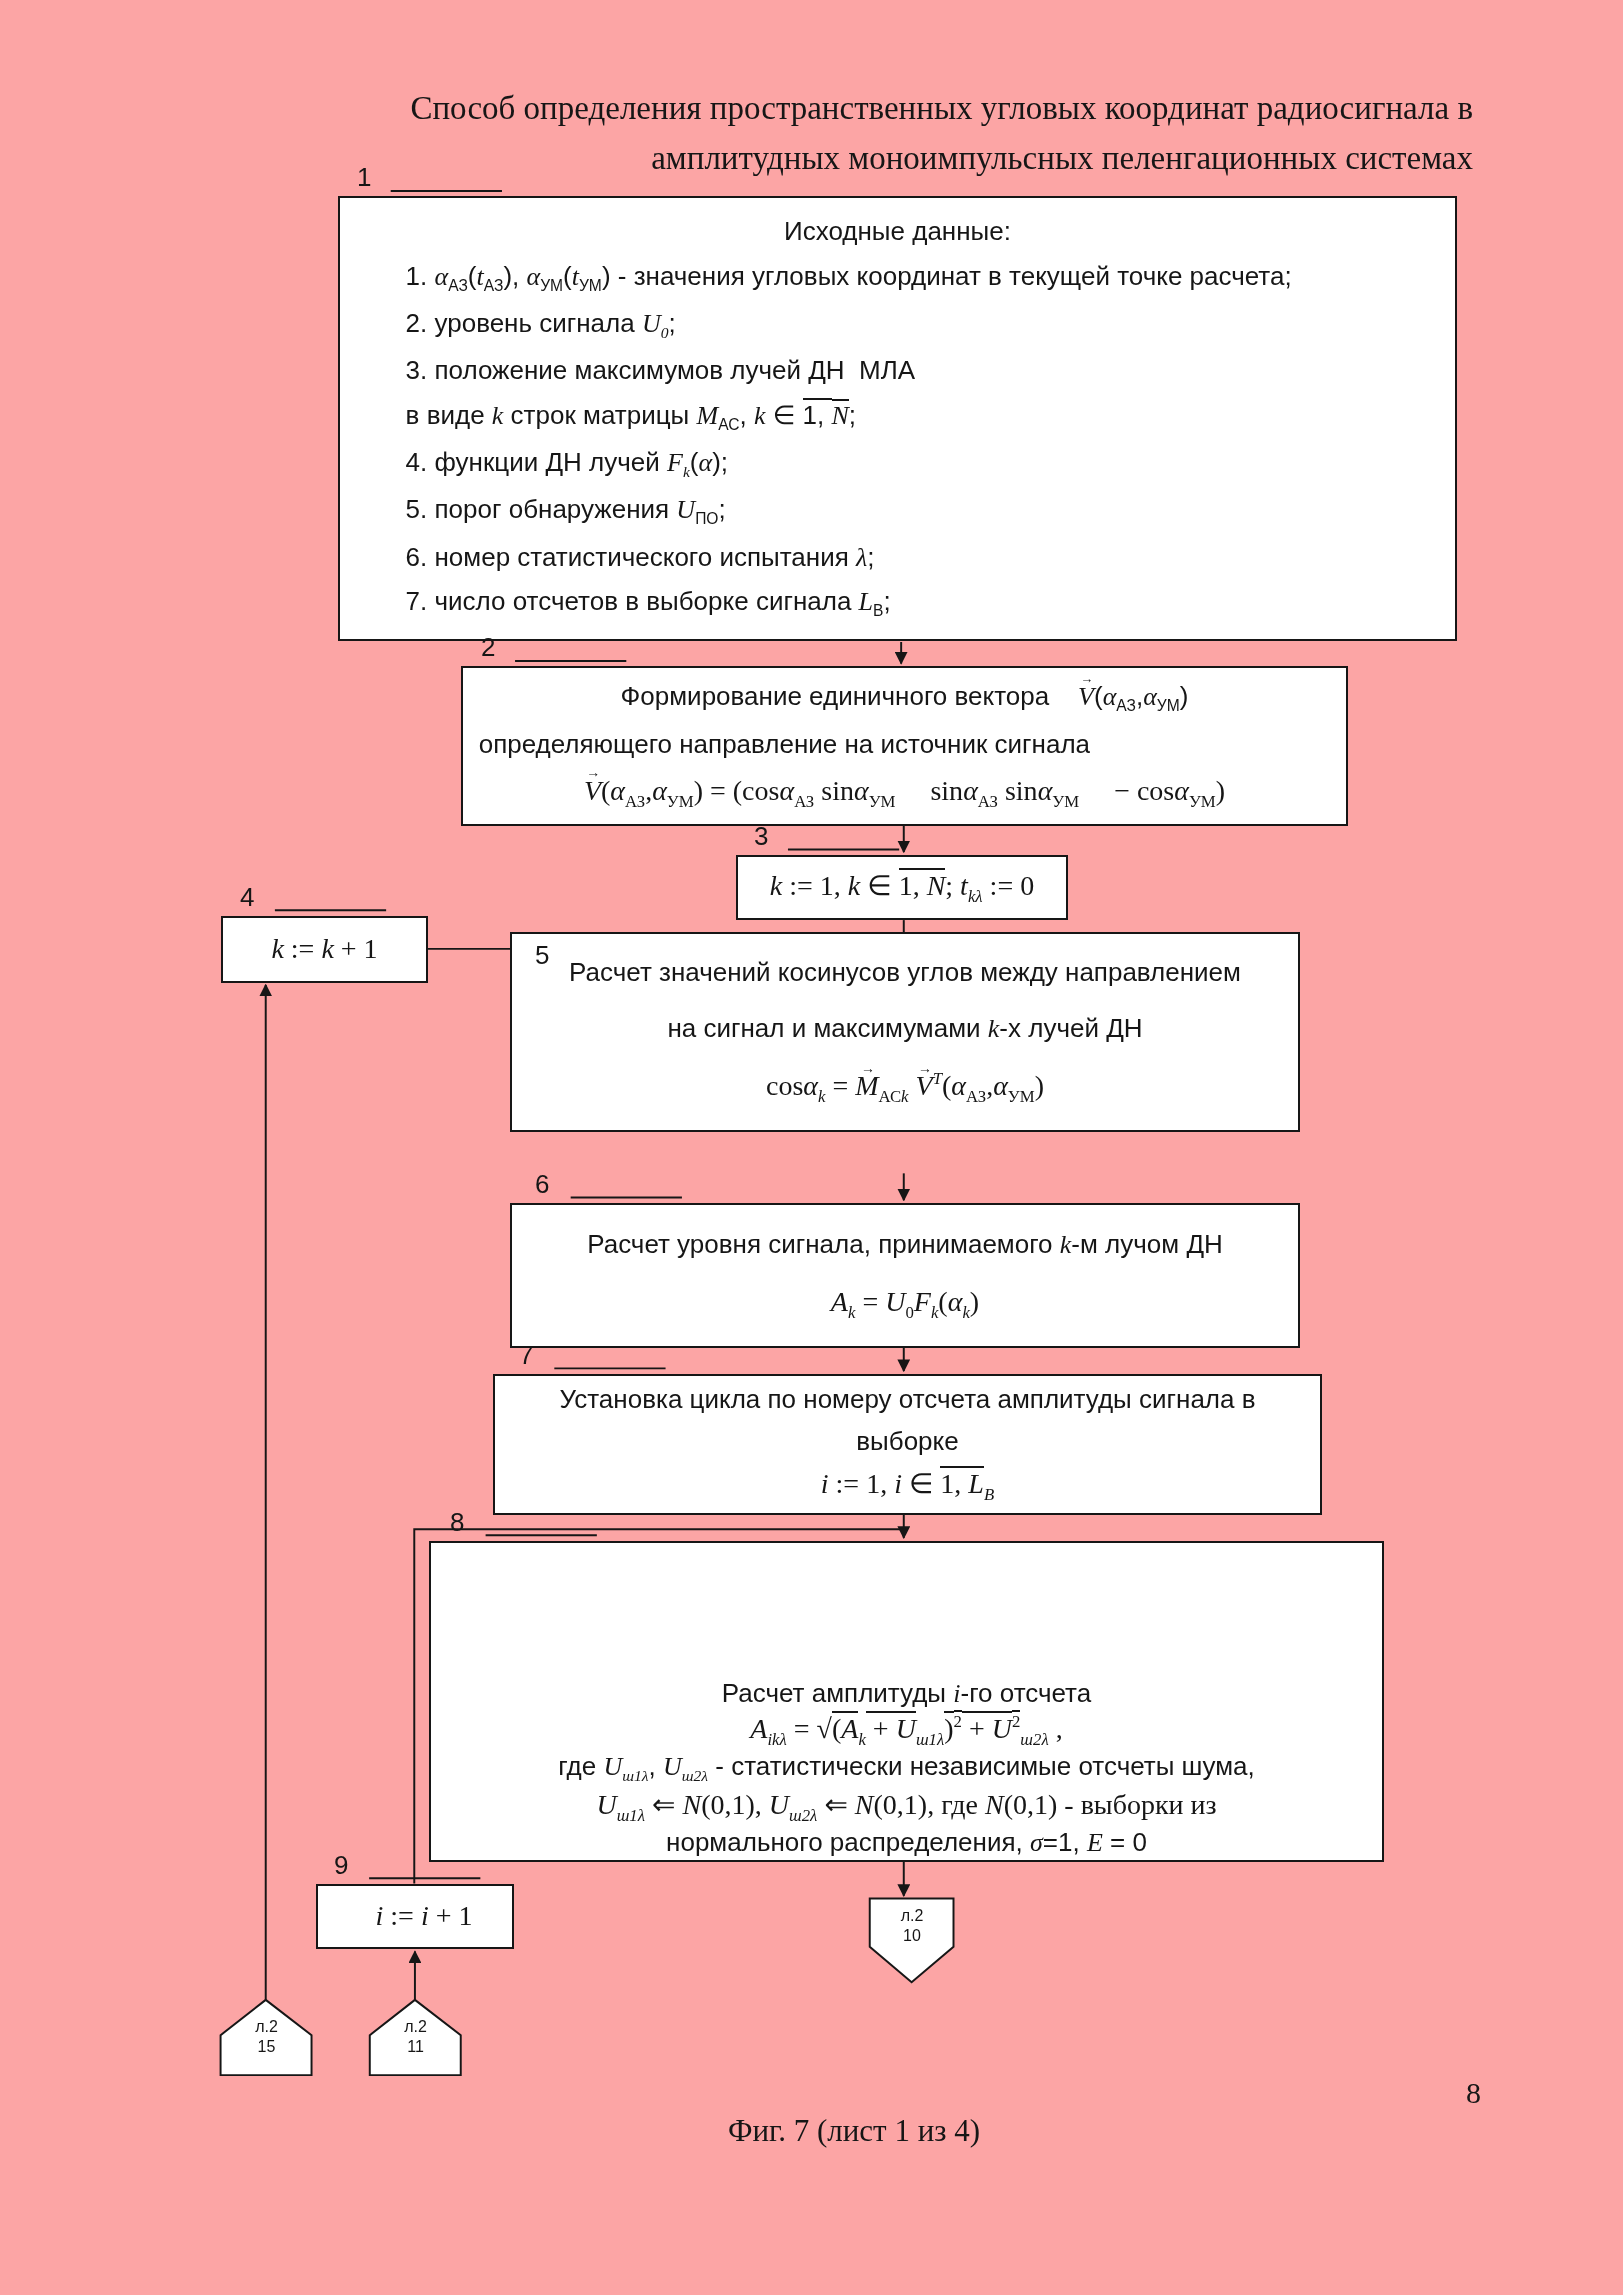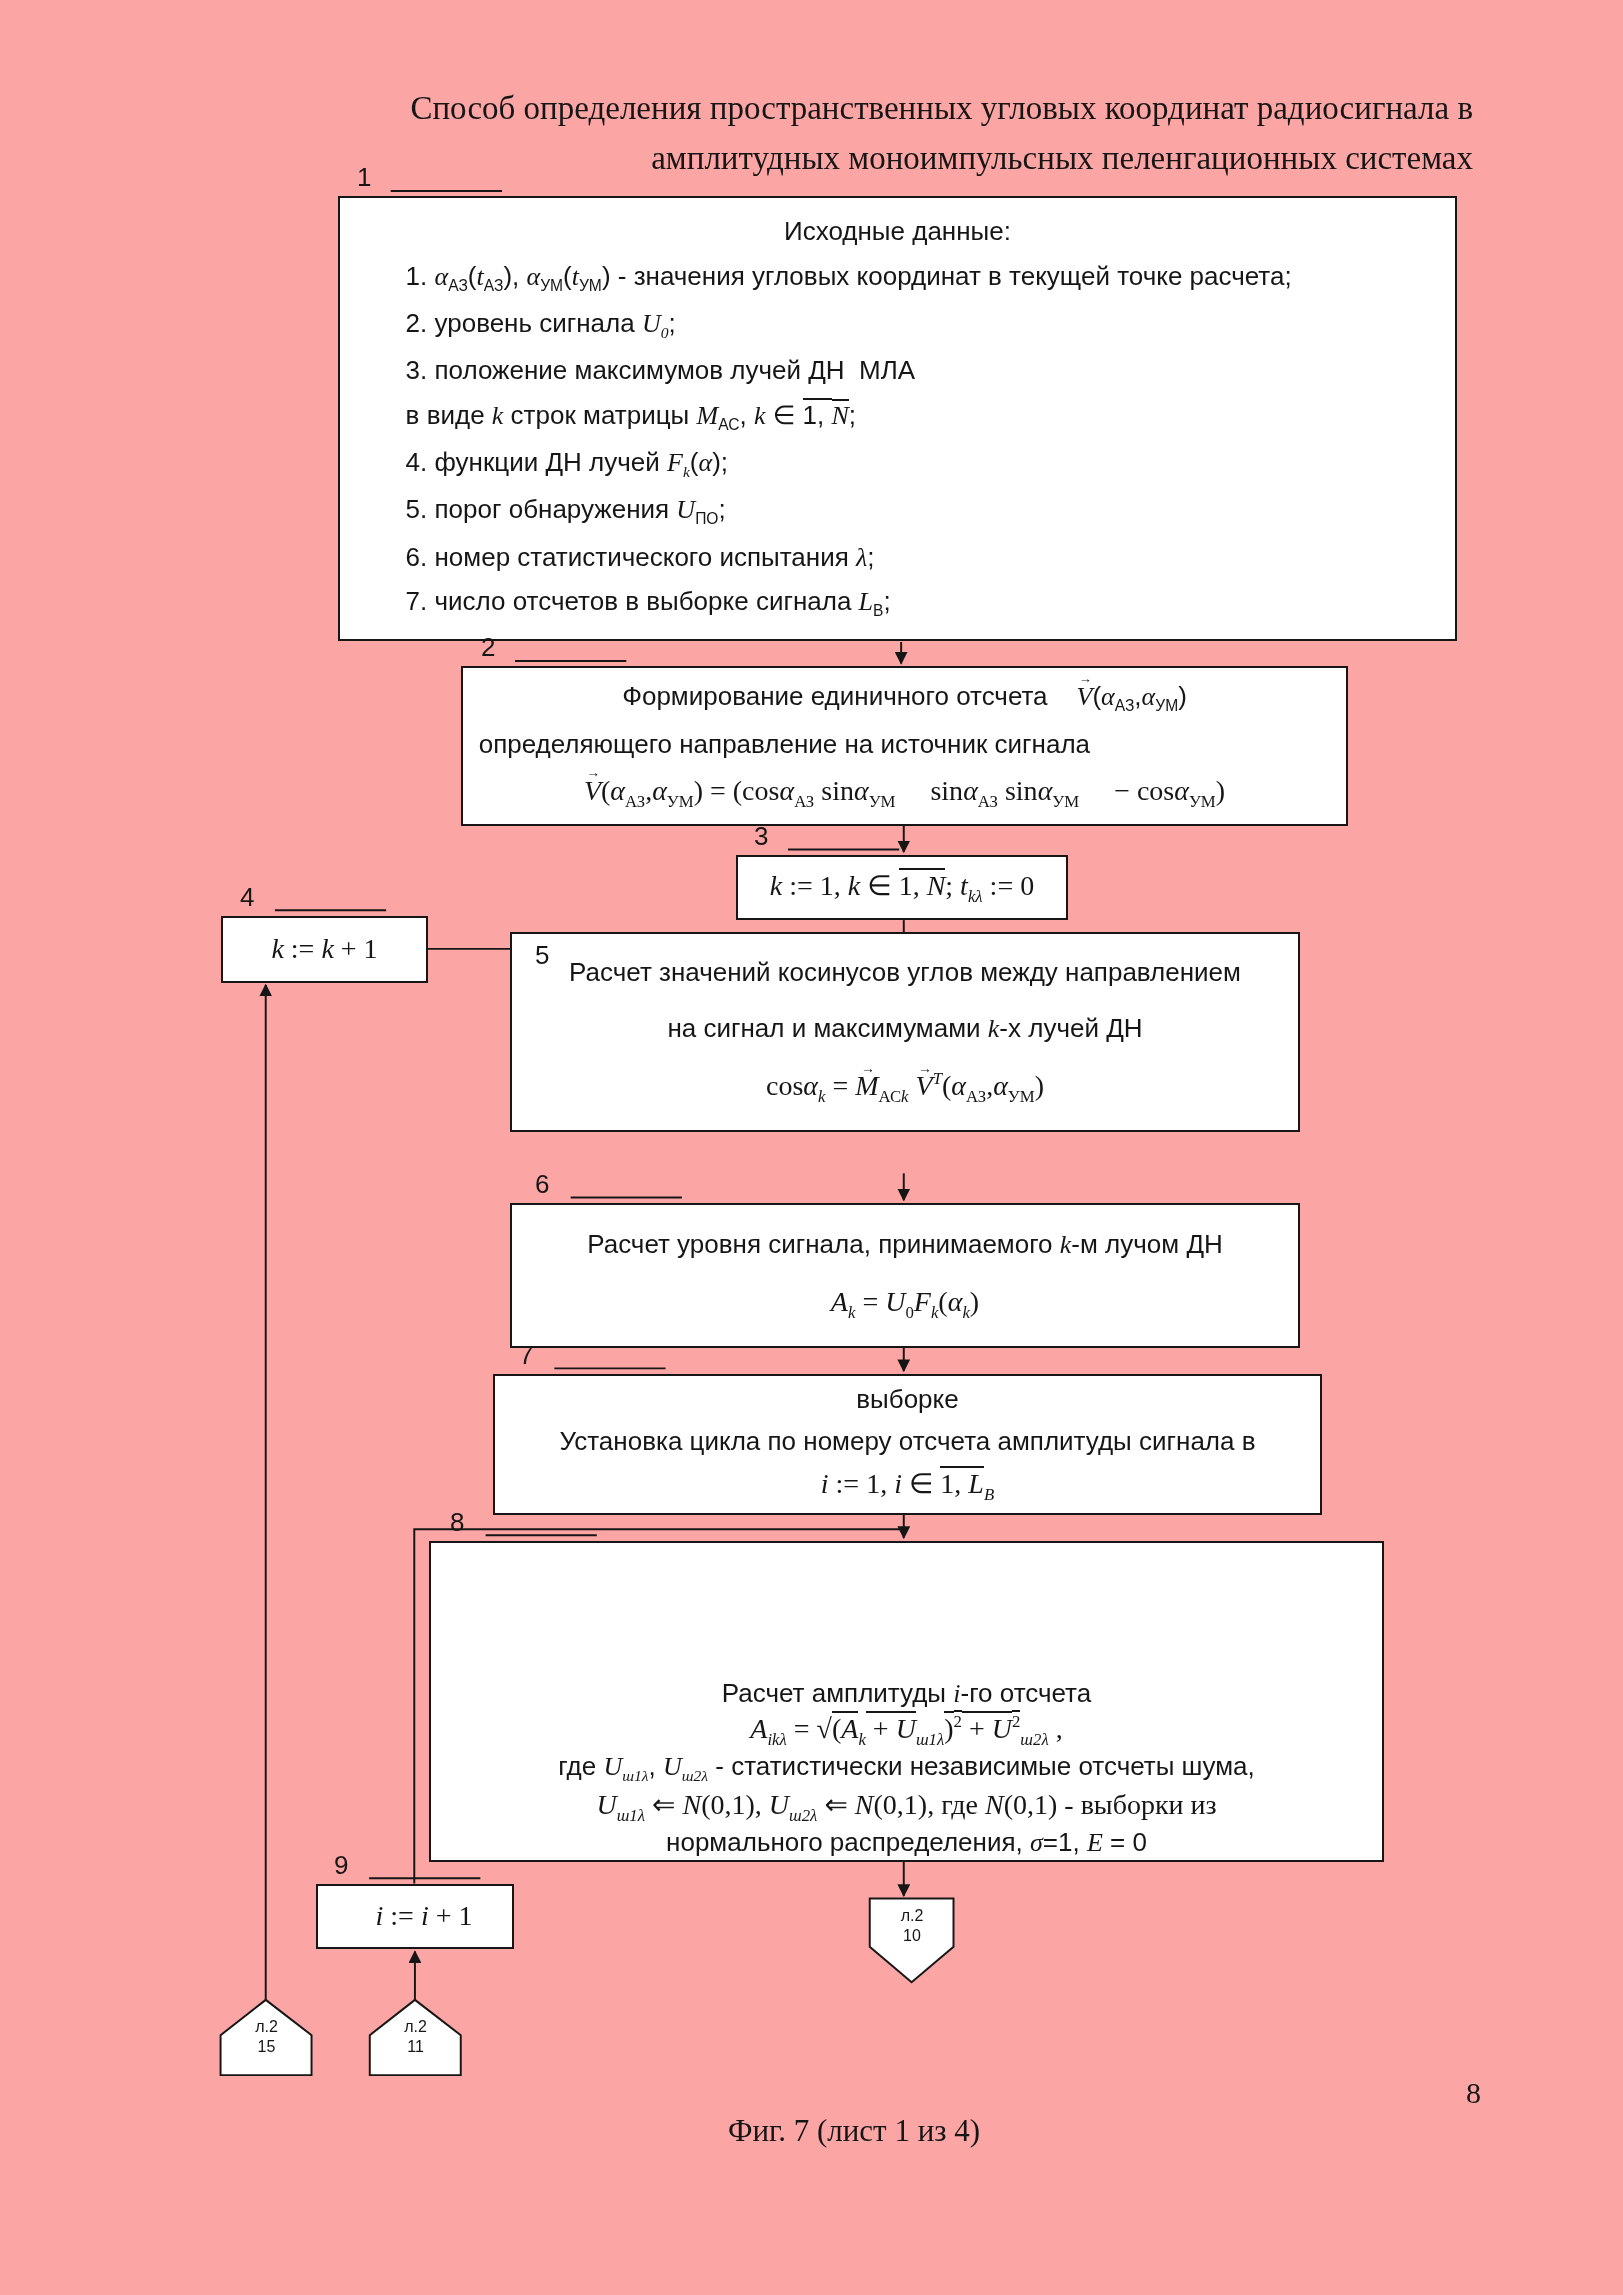"Формирование единичного отсчета" span { text: отсчета -> вектора }
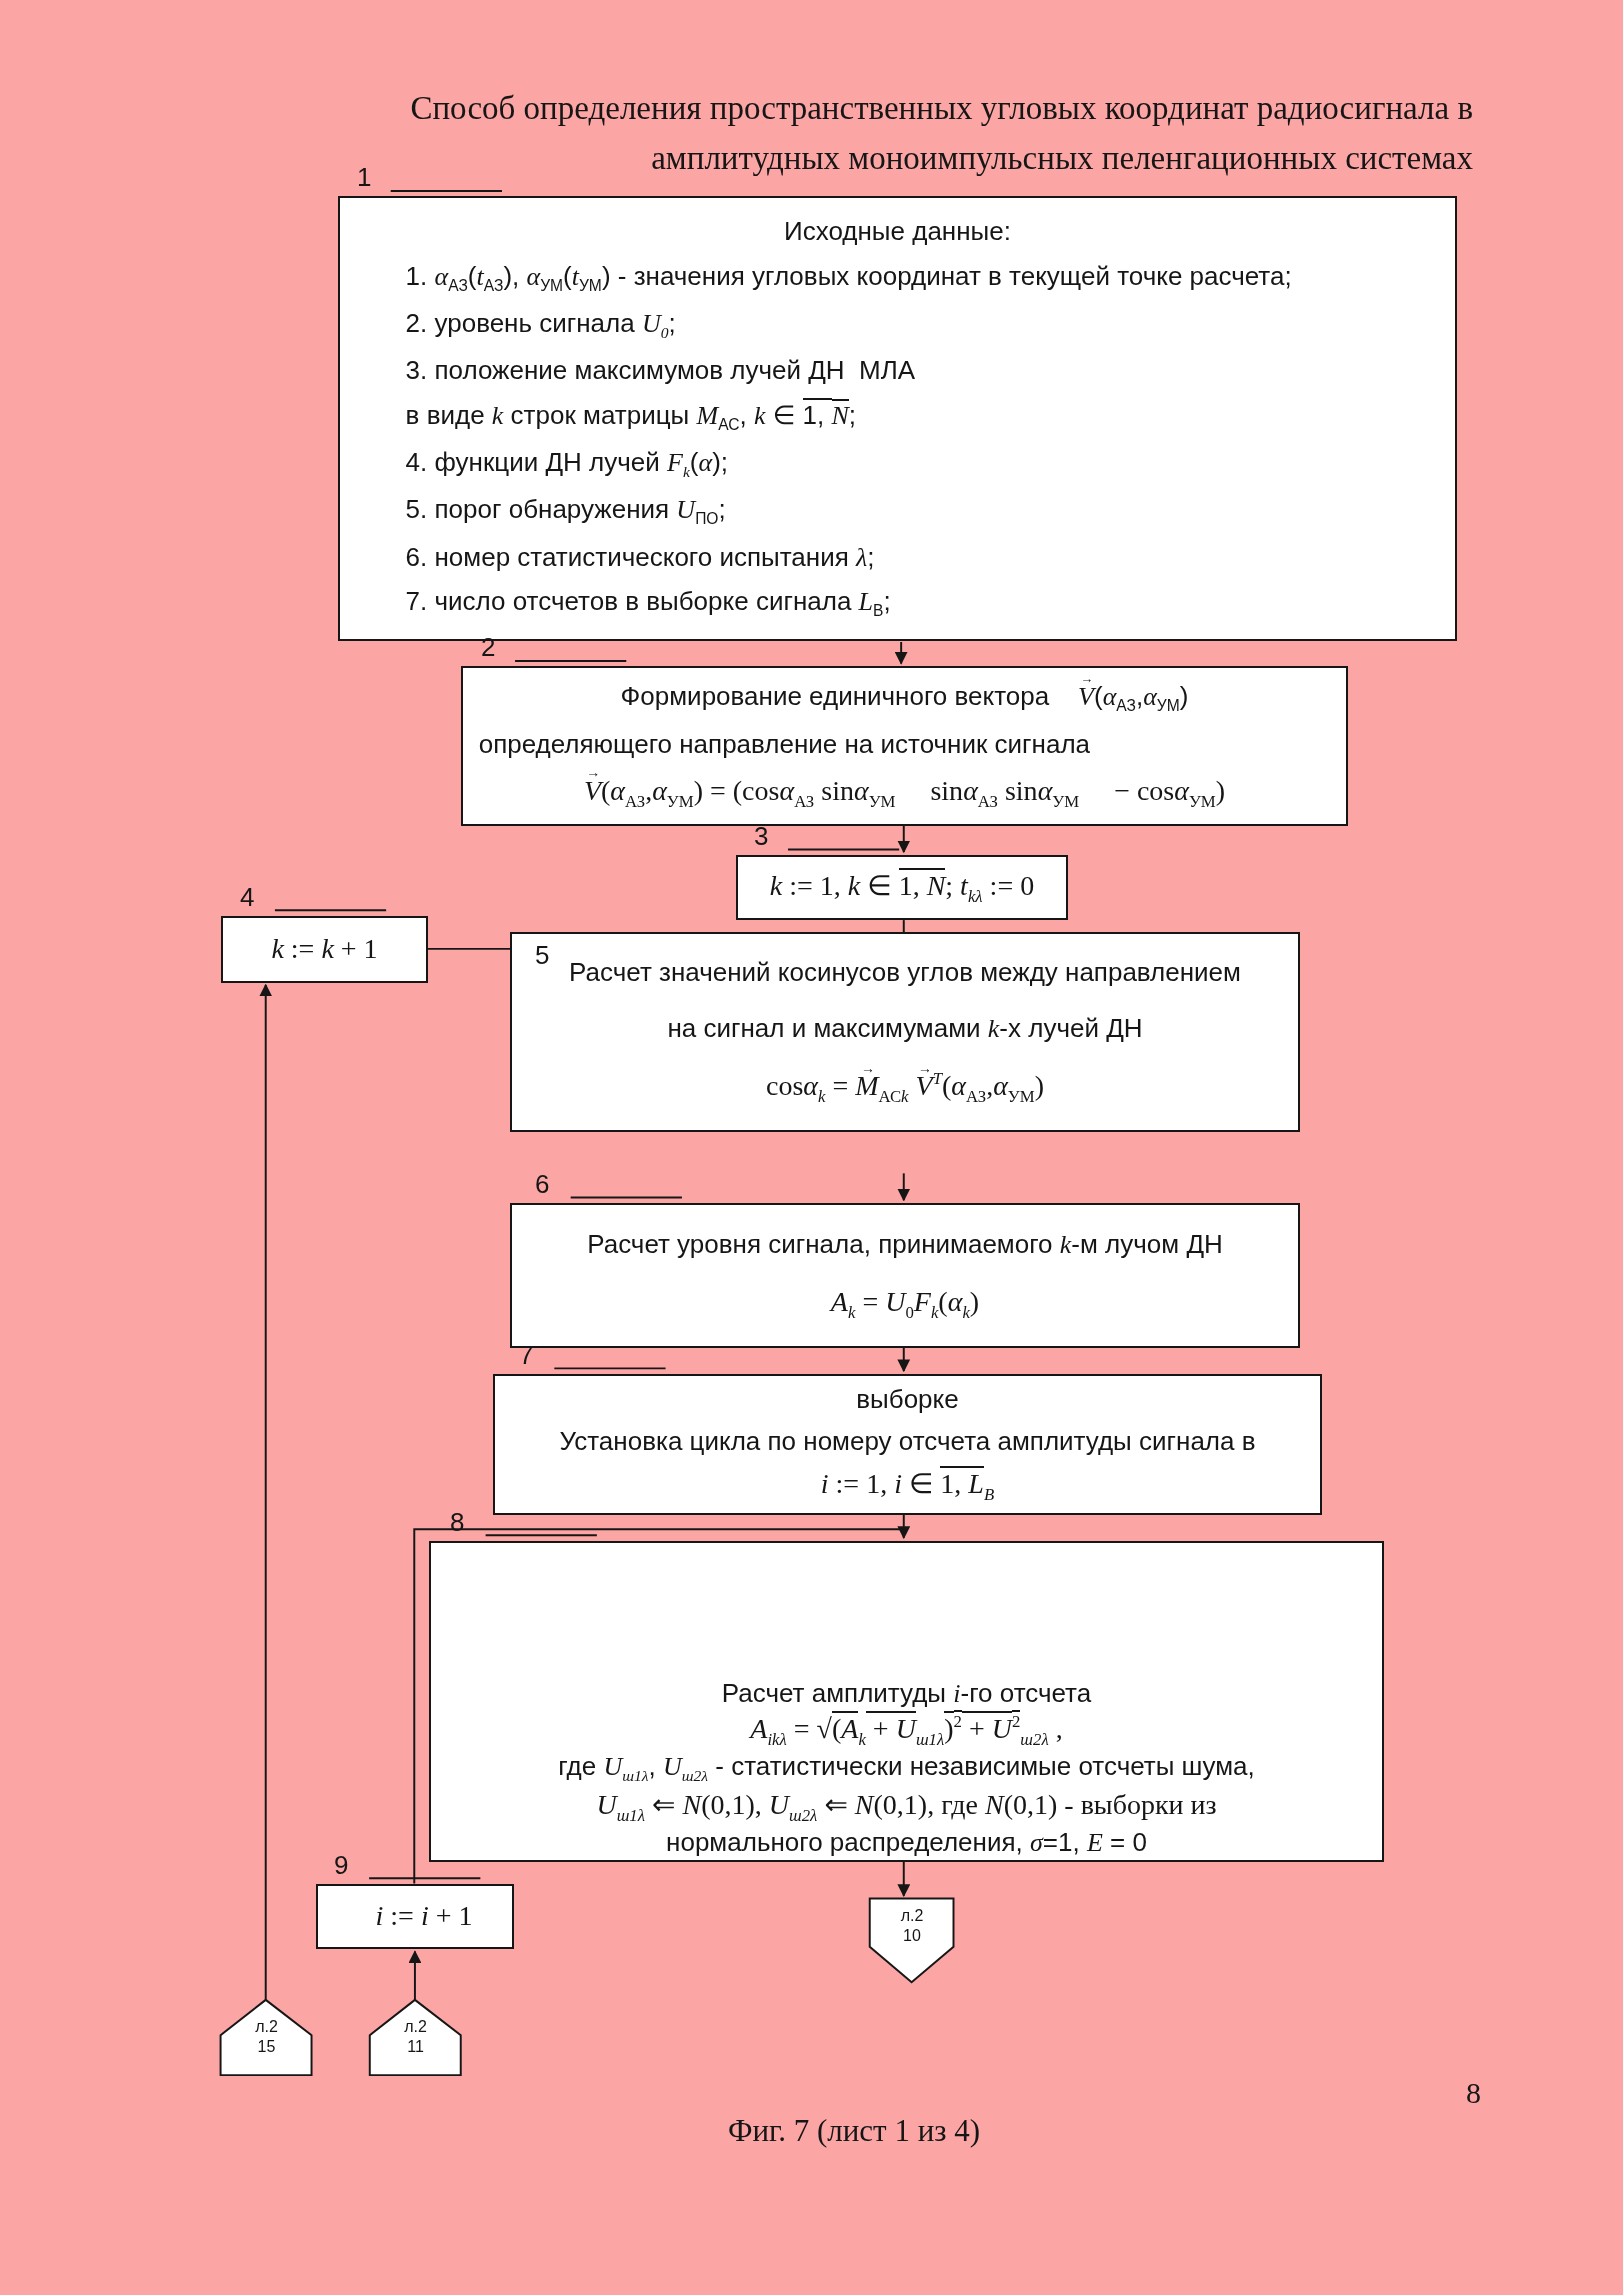"выборке" div.line { order: before "Установка цикла по номеру отсчета" -> after "Установка цикла по номеру отсчета" }
